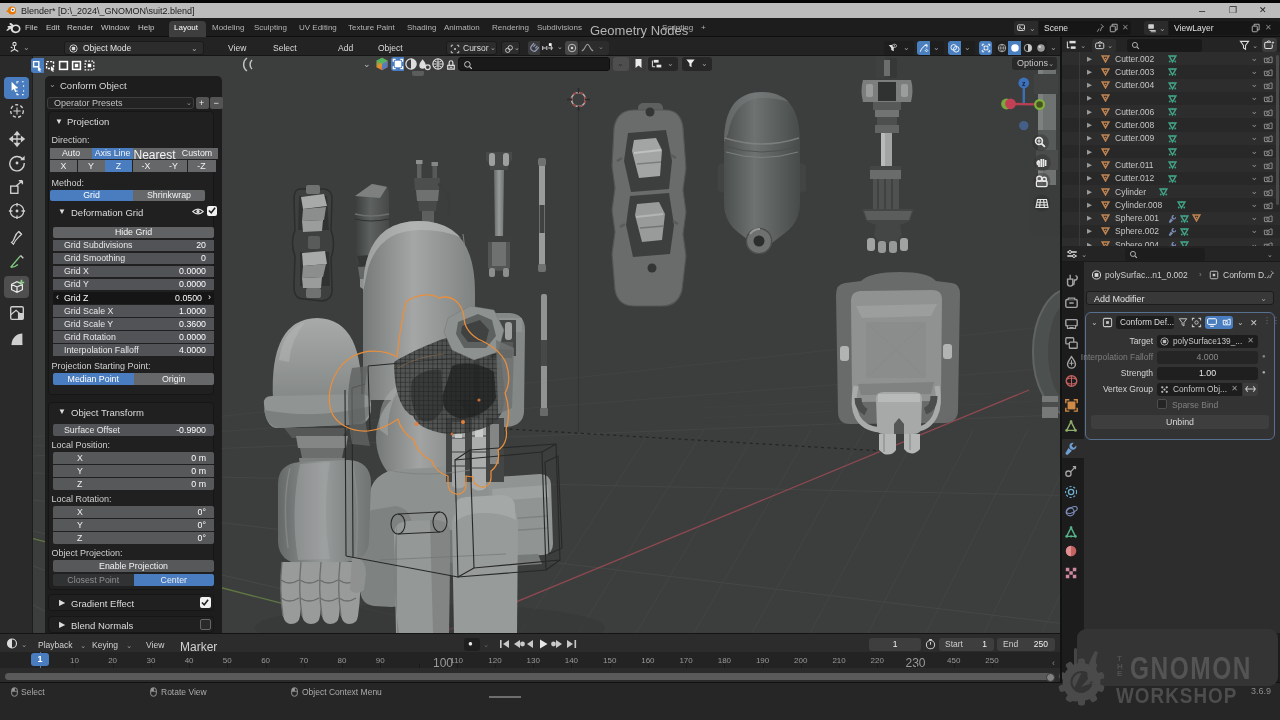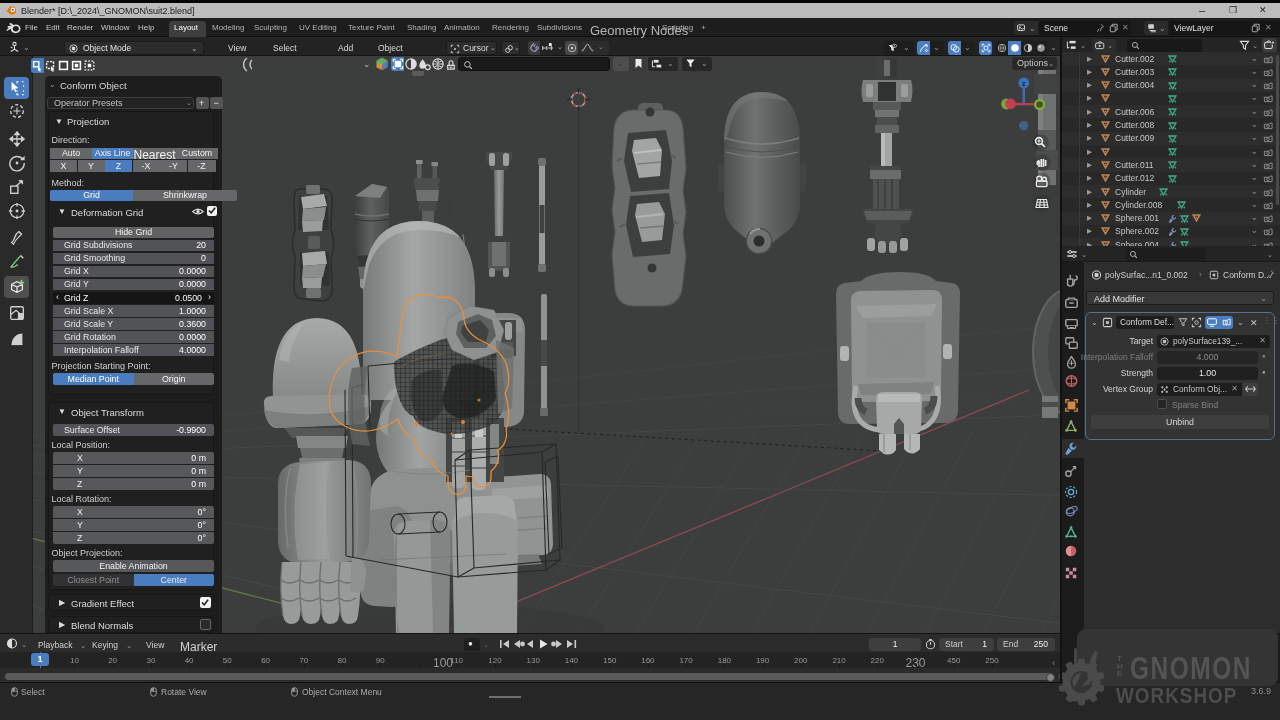"Shrinkwrap" div.abs { width: 104px -> 72px }
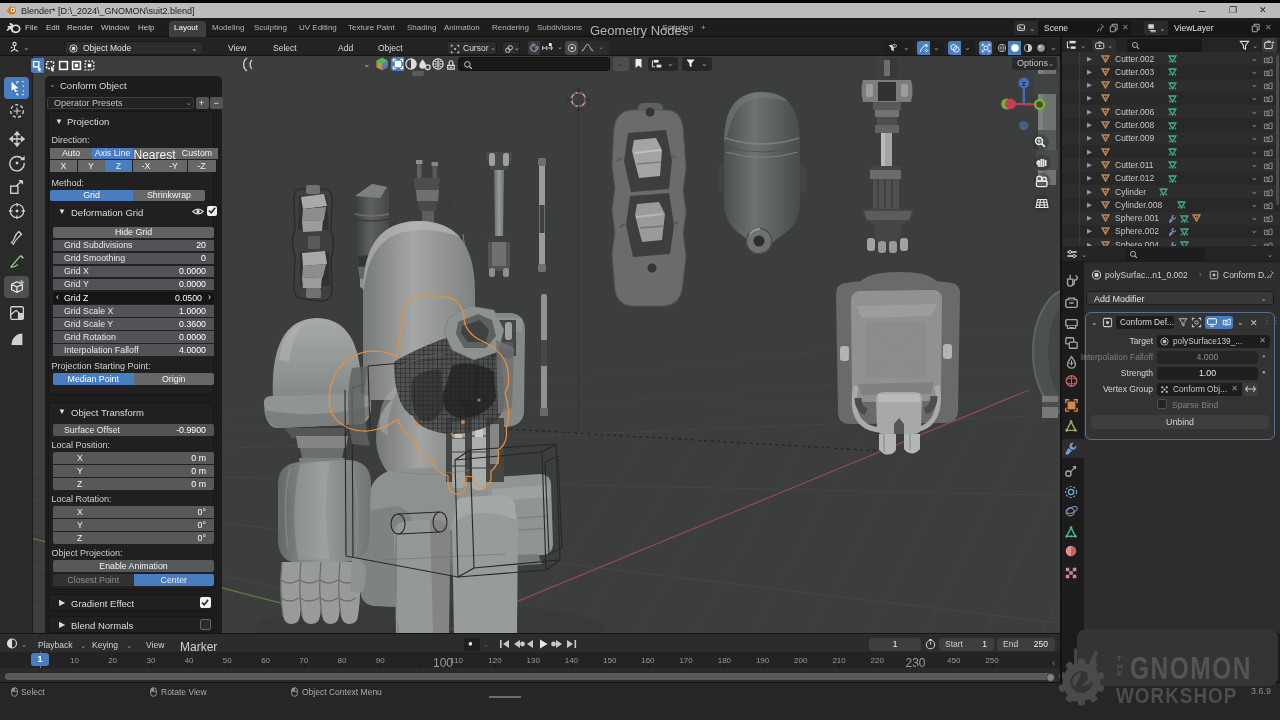"polySurface139_..." div.abs { width: 113px -> 101px }
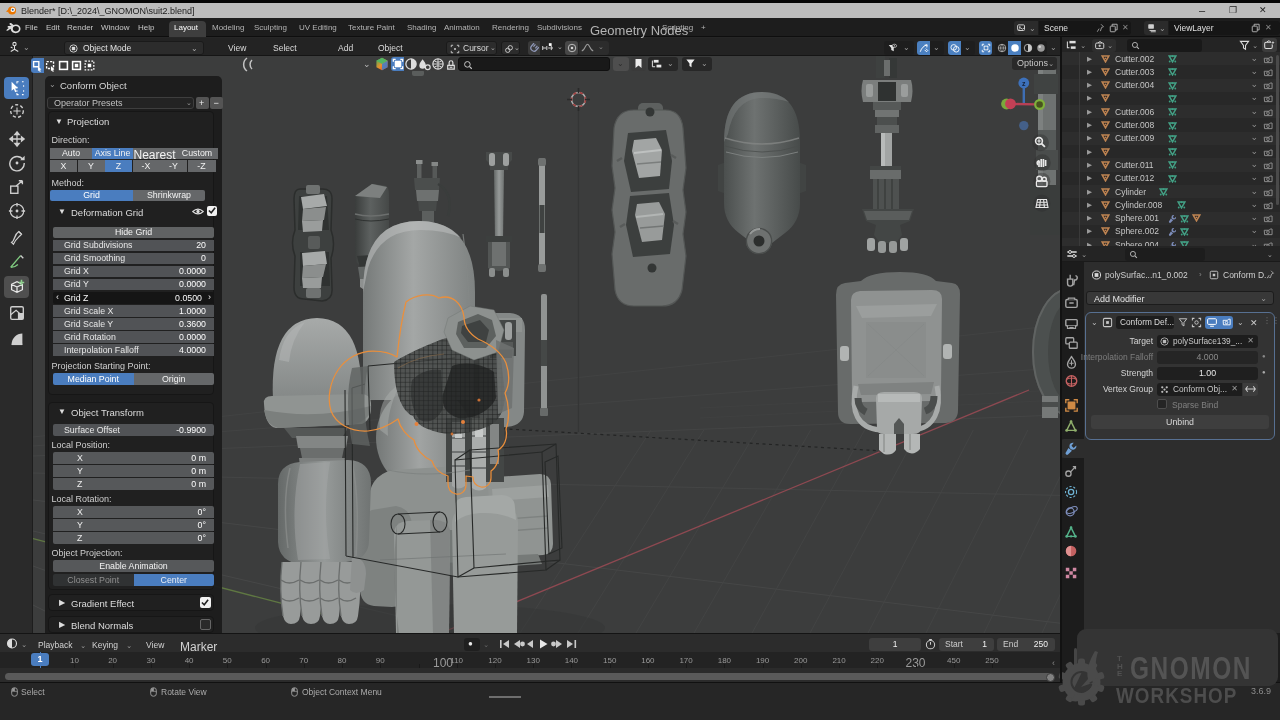"Enable Animation" span.tx { text: Animation -> Projection }
